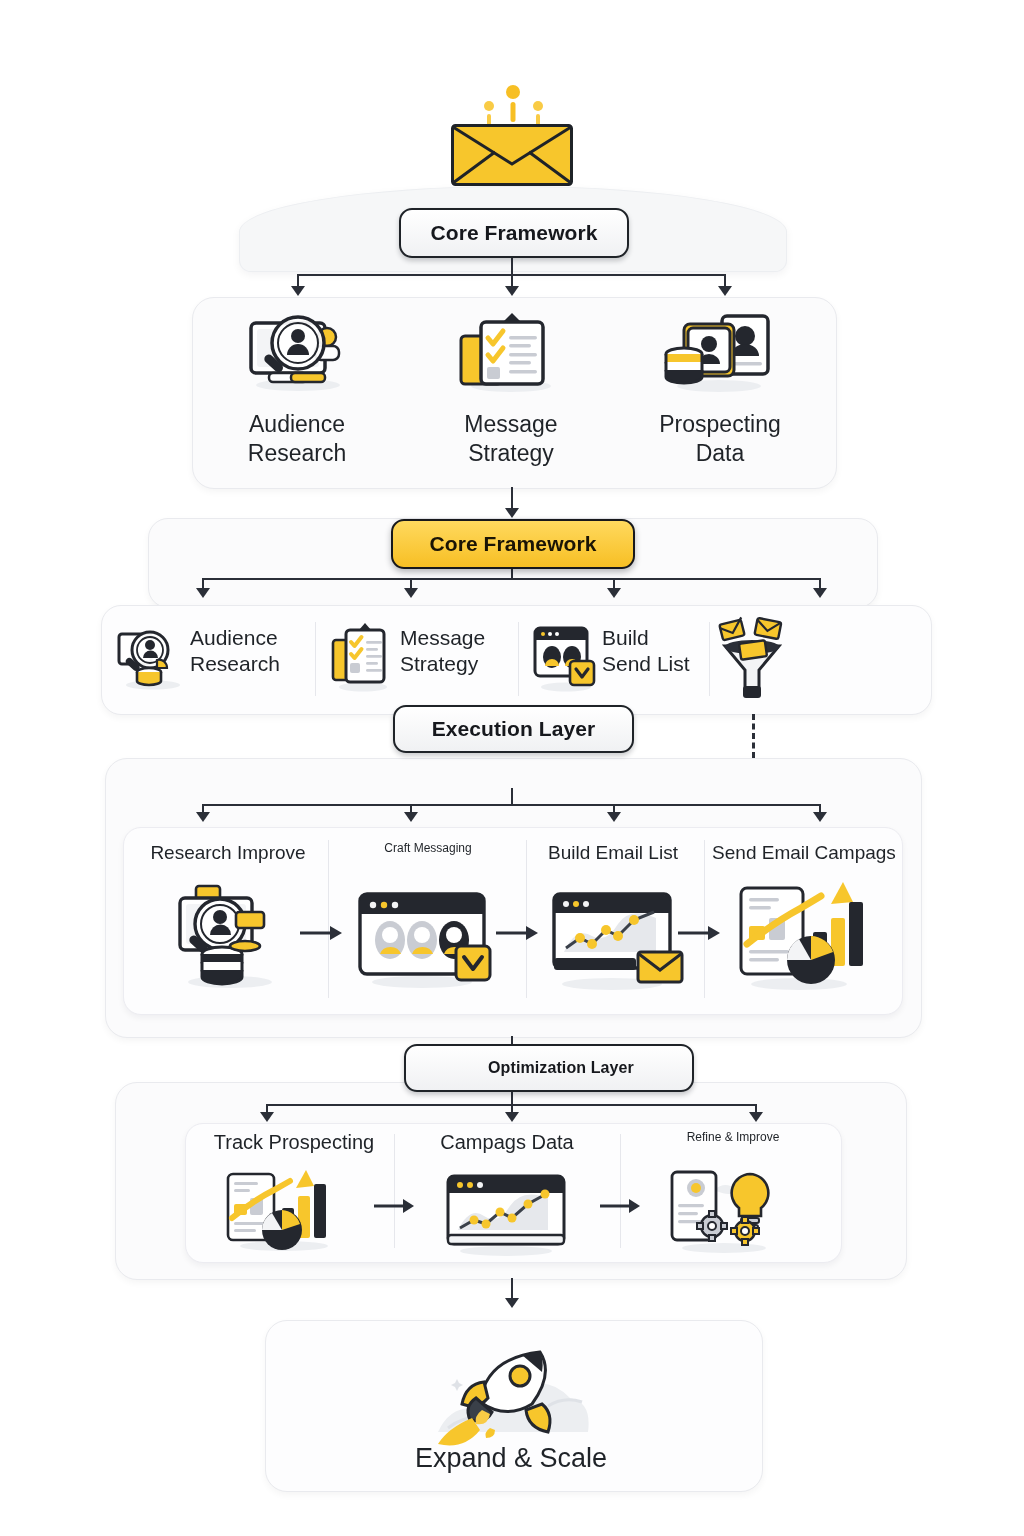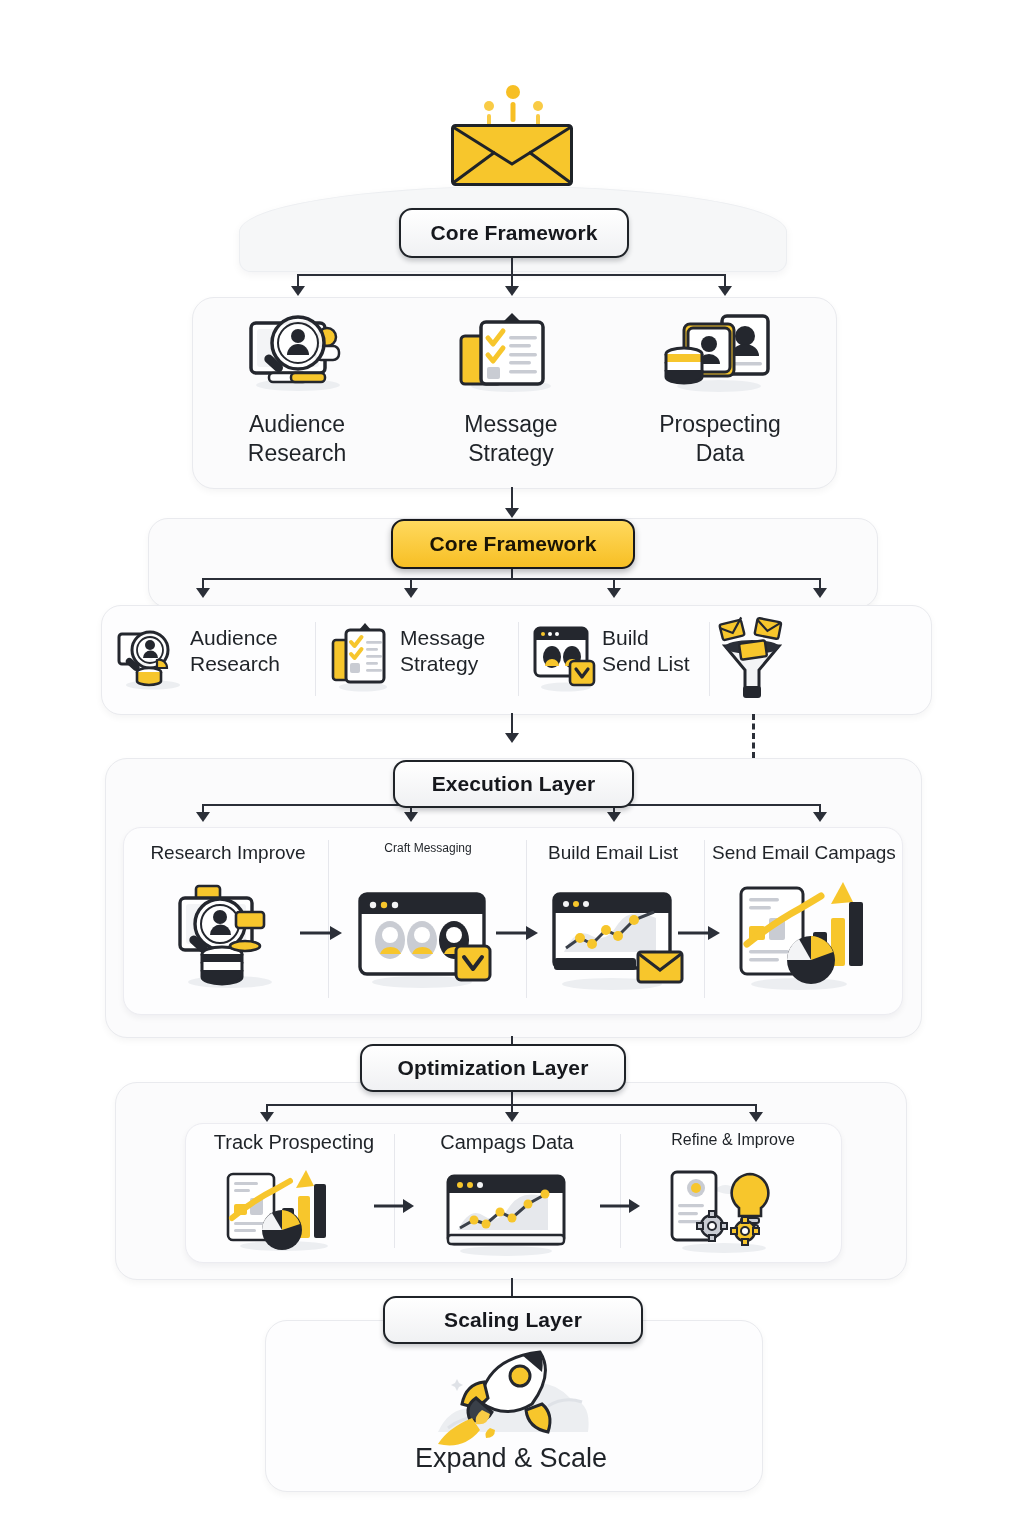"Execution Layer" div.badge { top: 760px -> 705px }
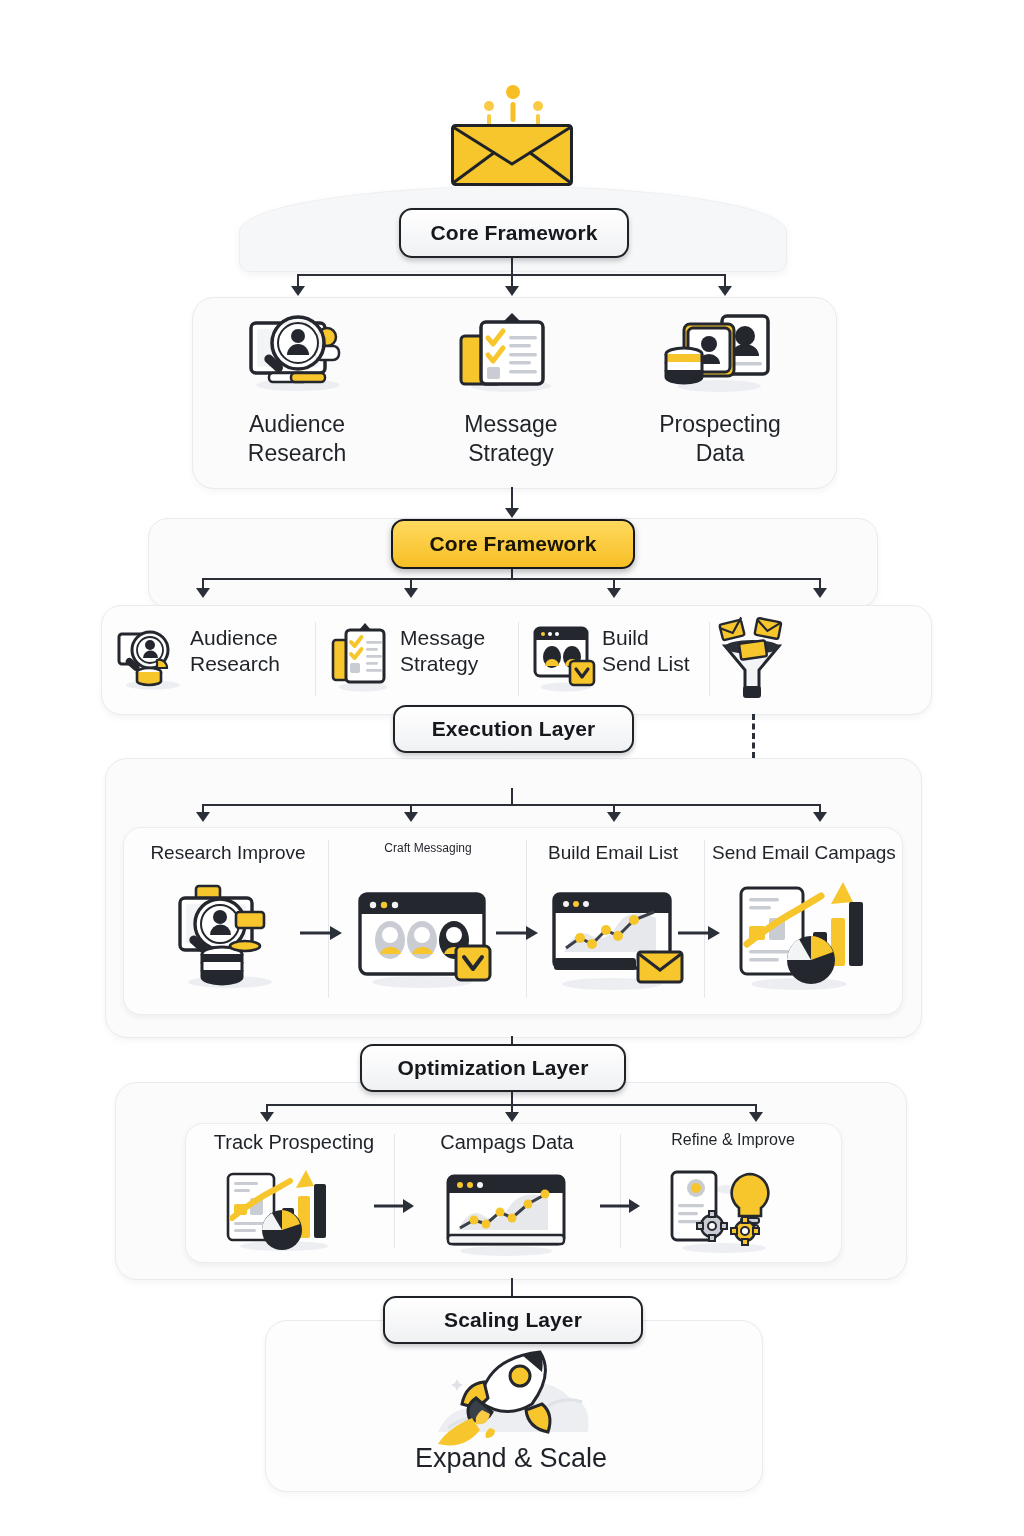"Optimization Layer" div.badge { font-size: 21px -> 16px; left: 360px -> 404px; padding-left: none -> 24px }
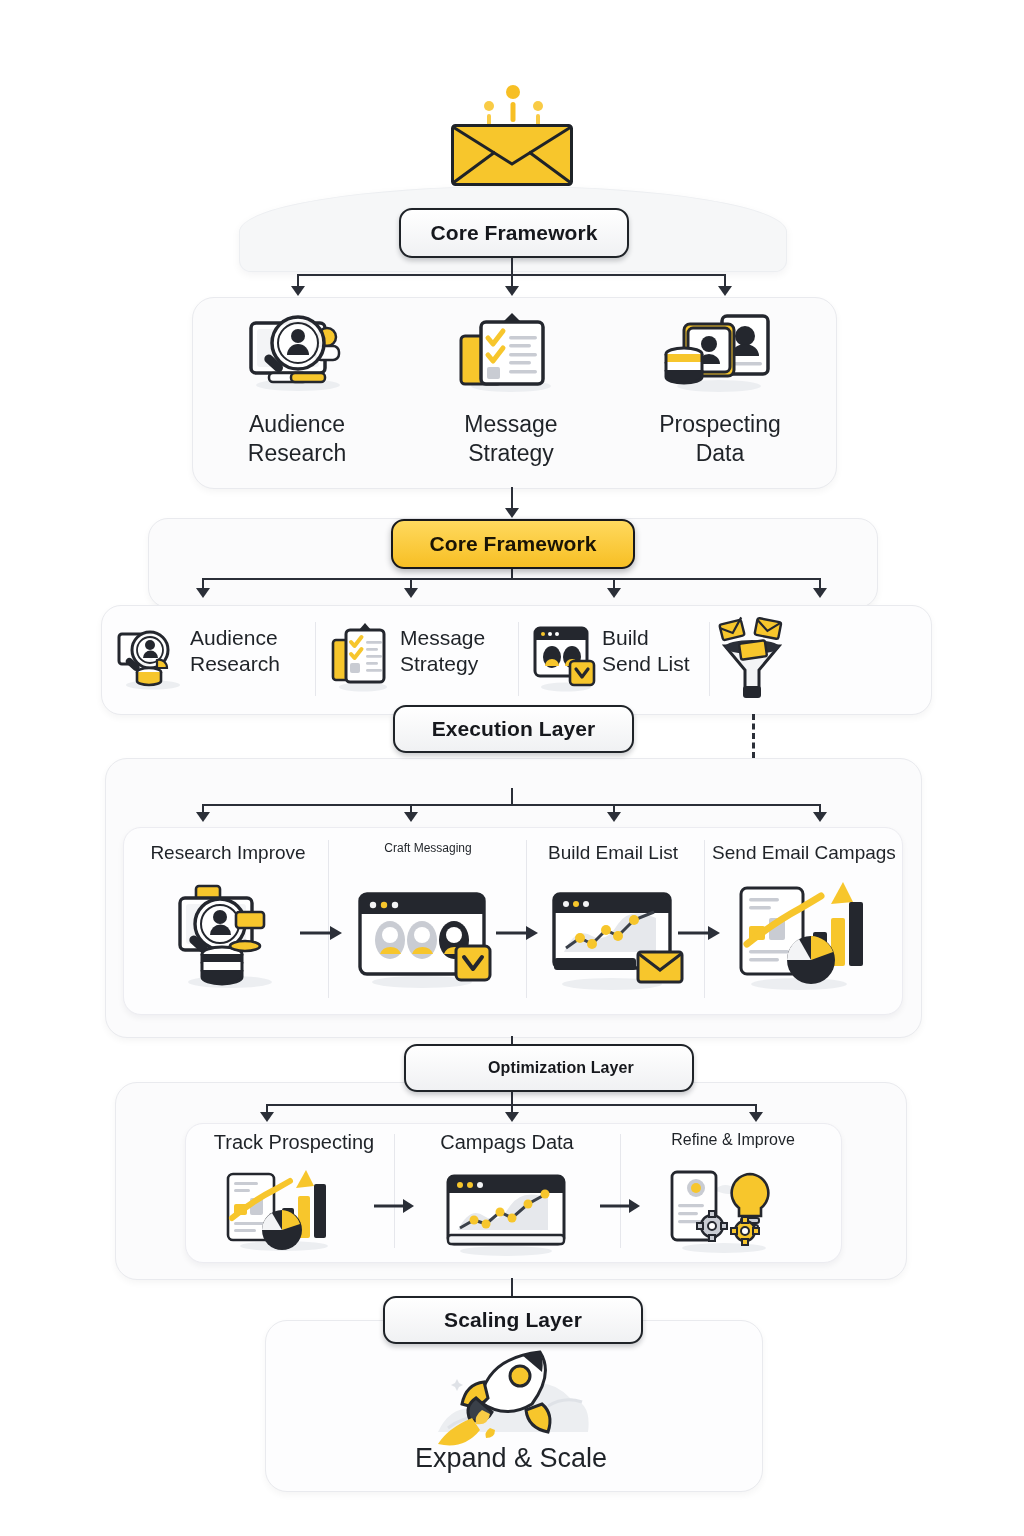"Refine & Improve" div.lbl { font-size: 16px -> 12px }
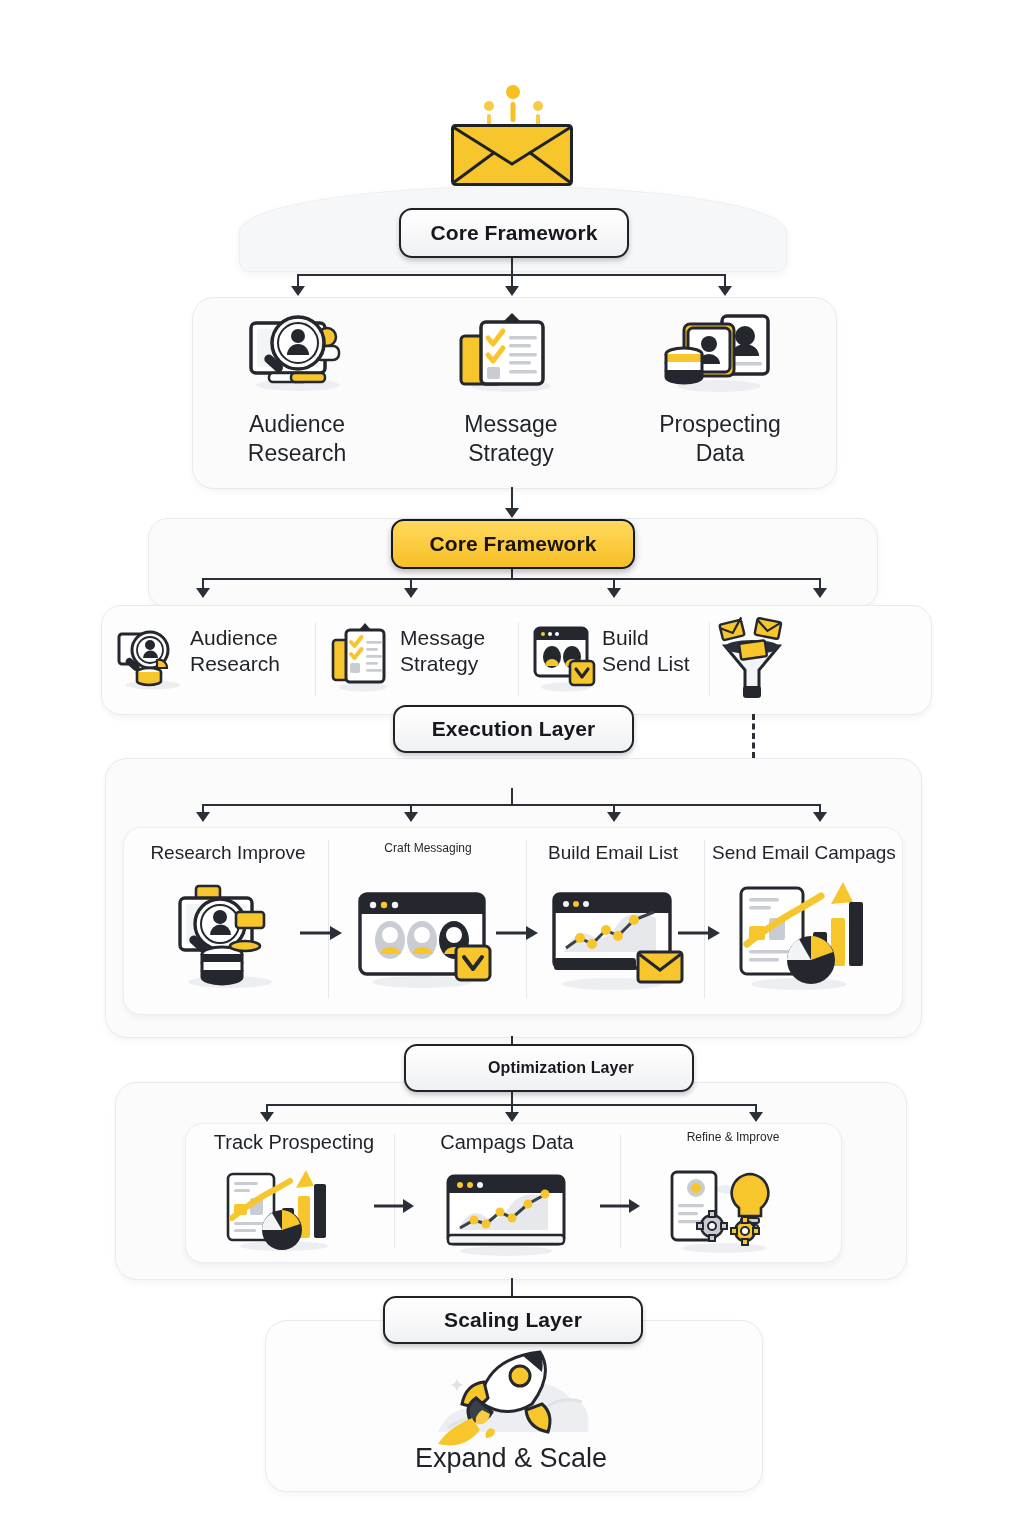"Scaling Layer" div.badge { html: <div>Scaling Layer</div> -> none }
